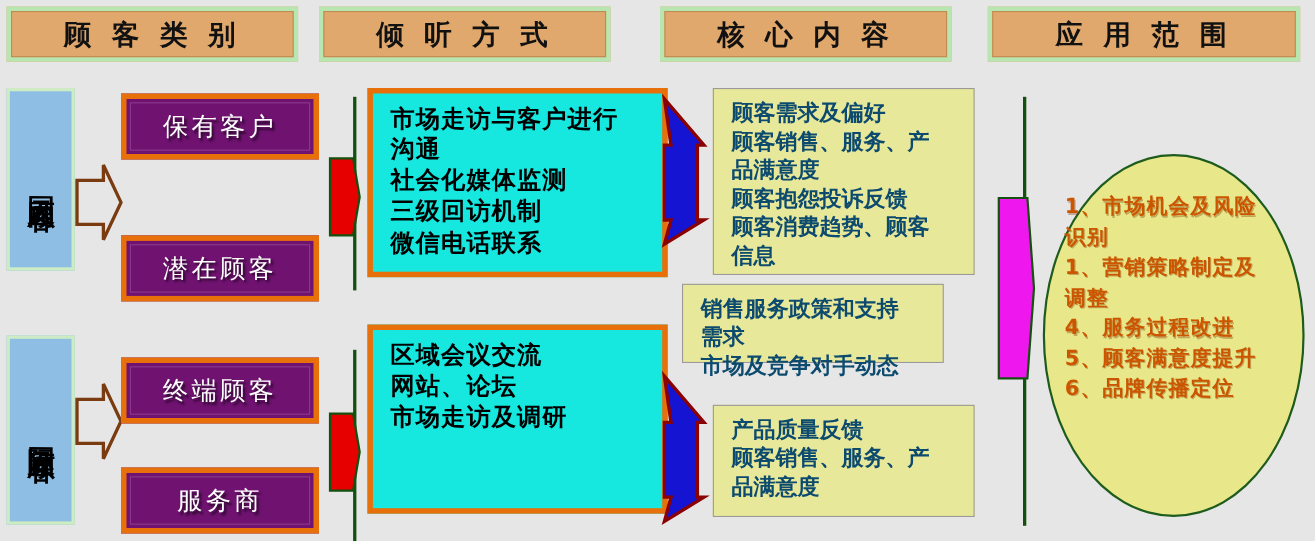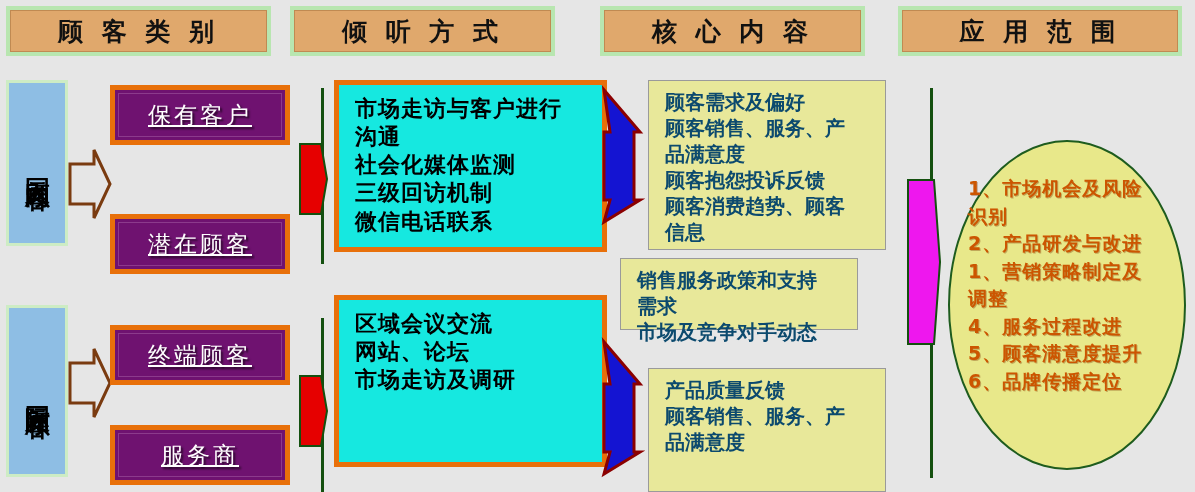"保有客户" .purple .inl { text-decoration: underline -> none }
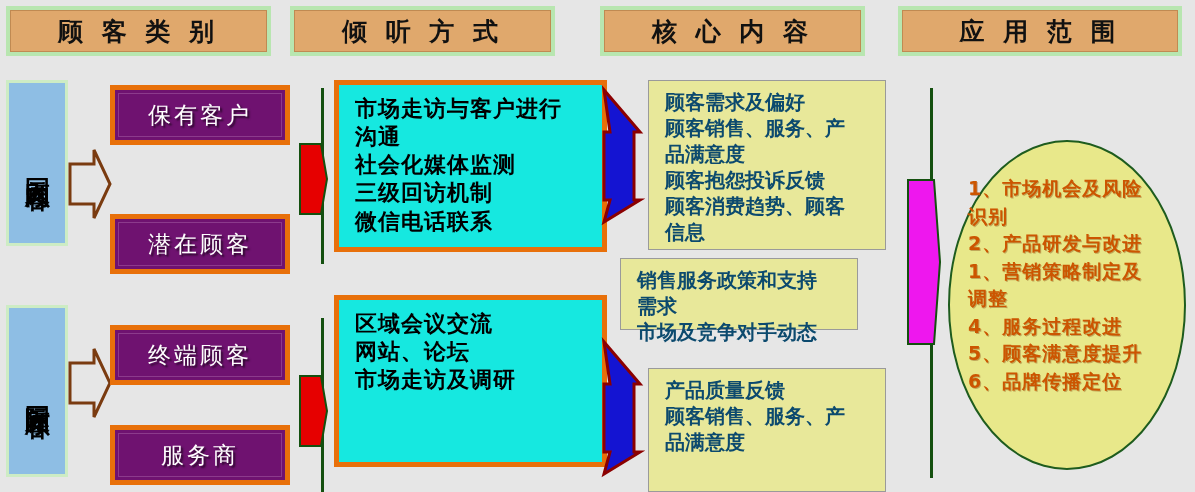"2、产品研发与改进" div { html: <div>2、产品研发与改进</div> -> none }
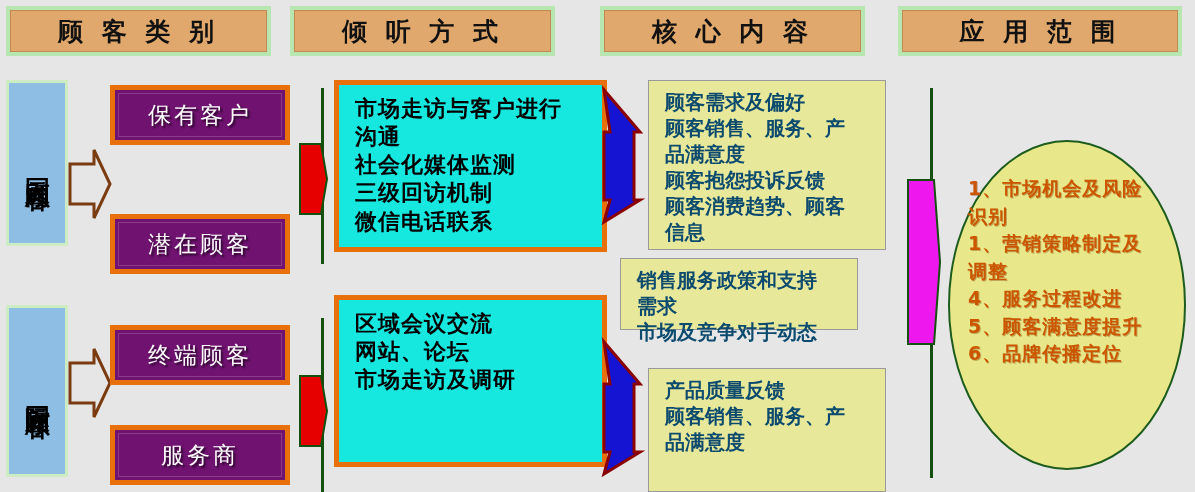"产品质量反馈" div.yellow { height: 124px -> 102px }
